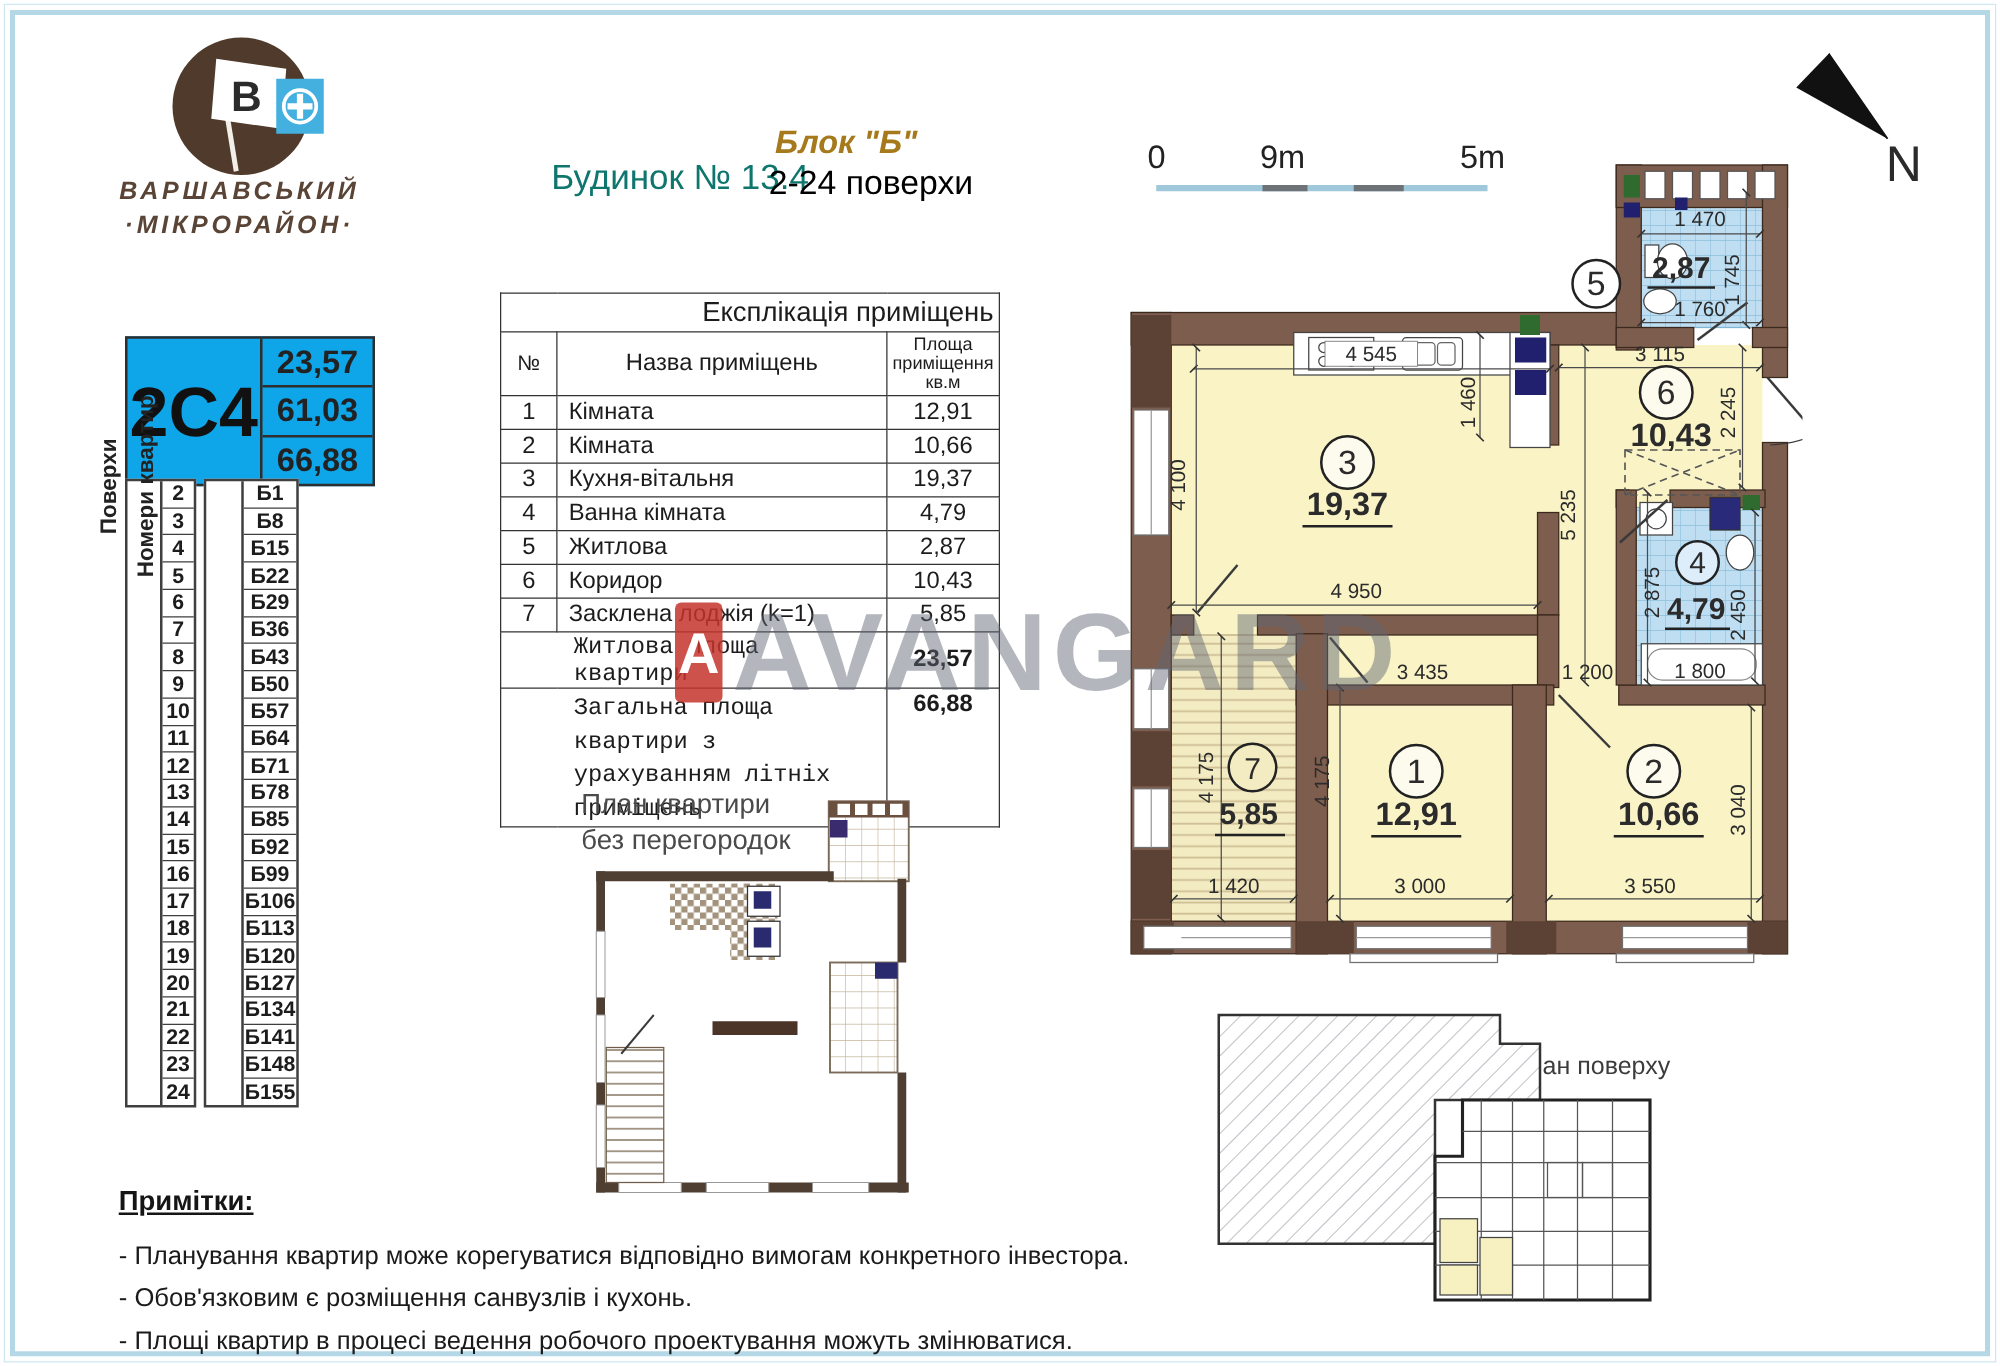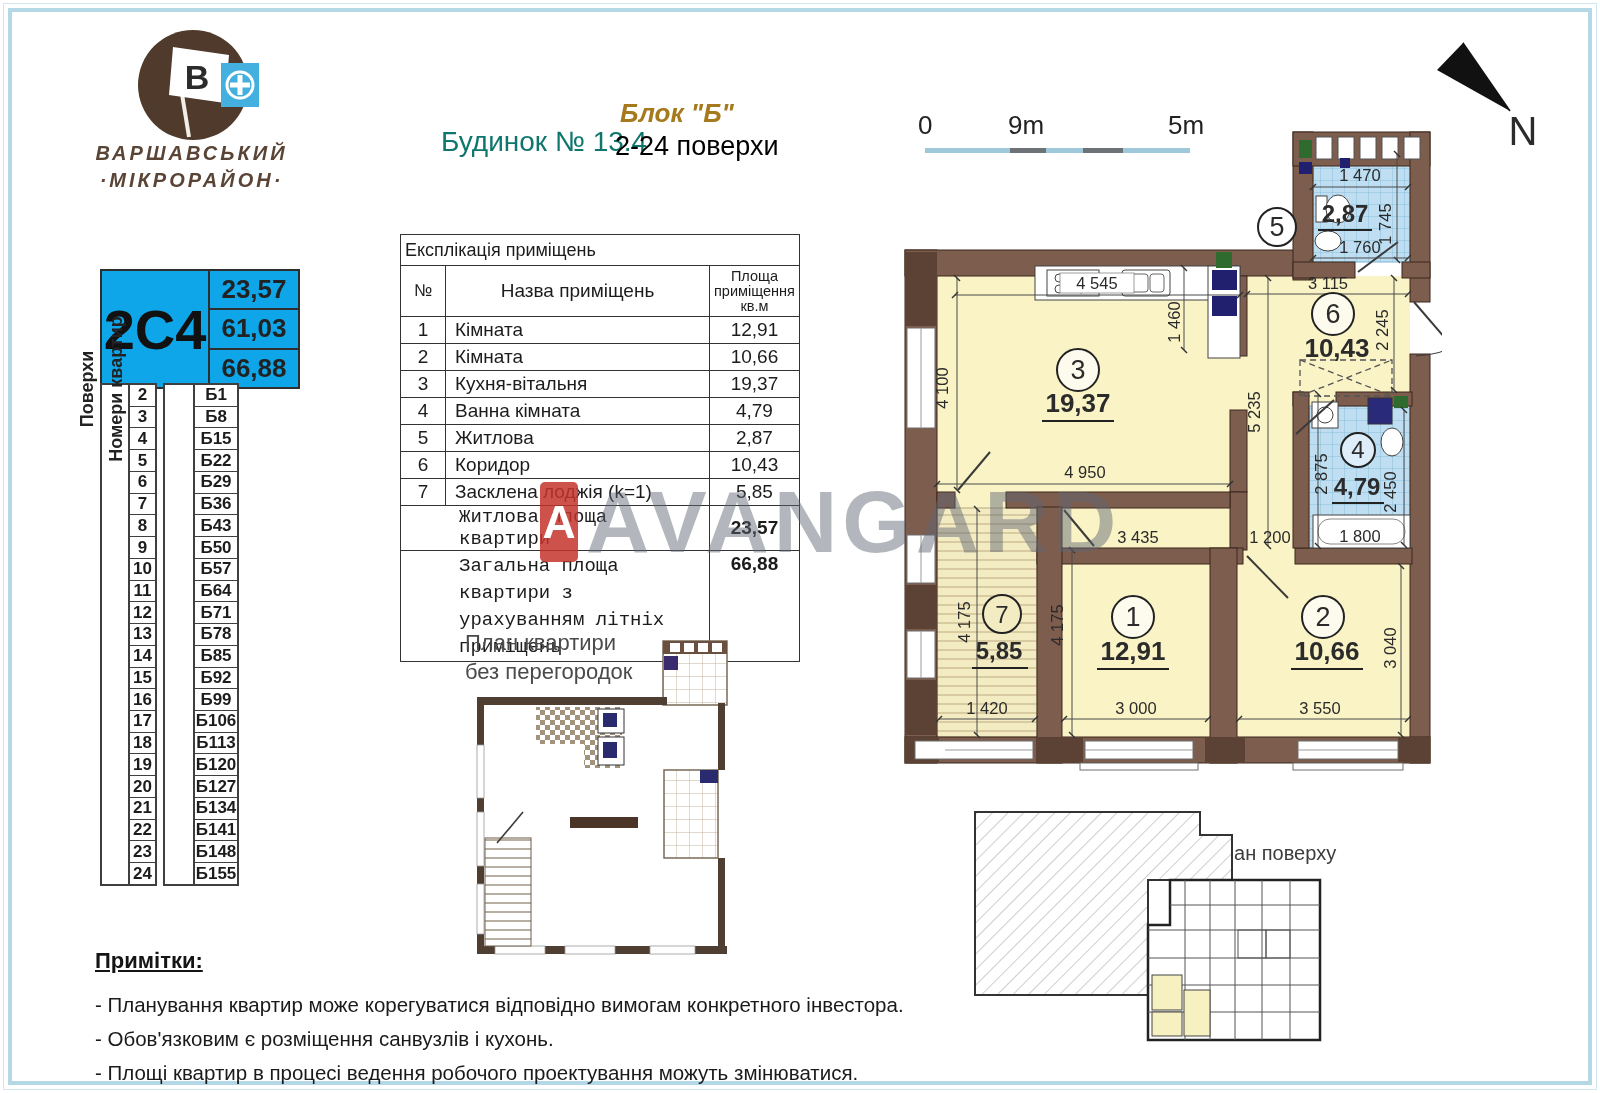"Експлікація приміщень" .expl .t-title { font-size: 18px -> 22px; text-align: left -> right }
